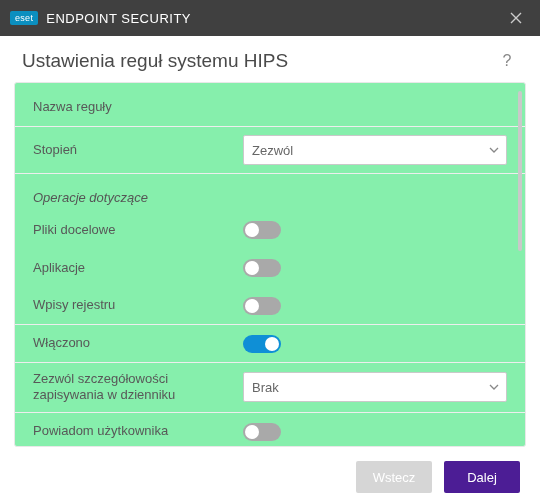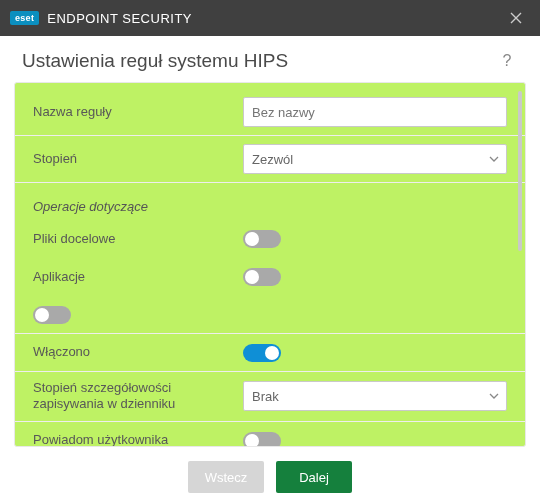"eset" .brand-badge { font-weight: bold -> normal }
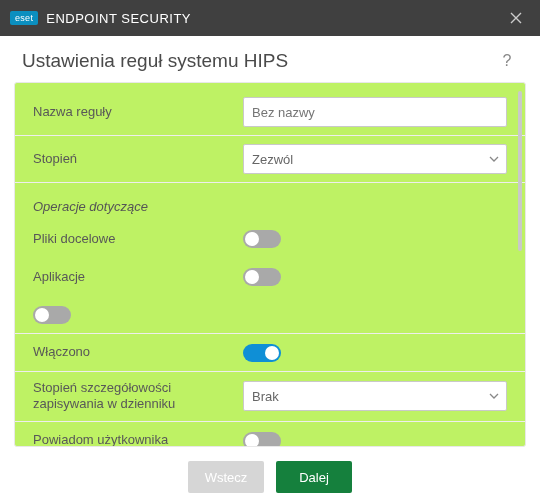"Nazwa reguły" .panel { background: #bef264 -> #86efac }
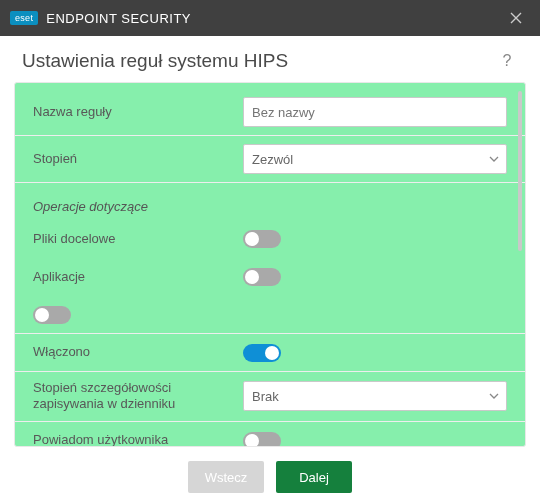"Bez nazwy" div.row-control { html: <div> <input> </div> -> none }
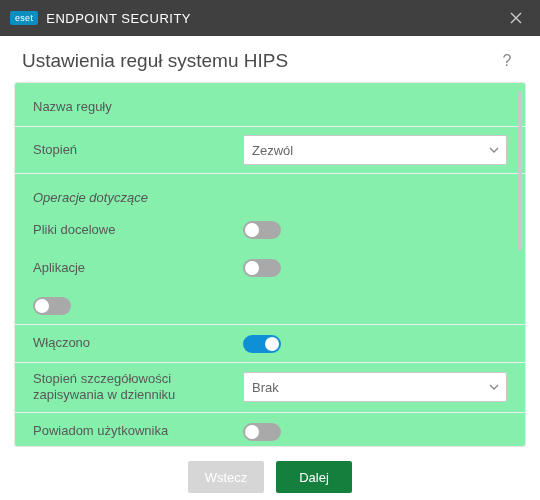"Wpisy rejestru" div.row-label { html: none -> <div>Wpisy rejestru</div> }
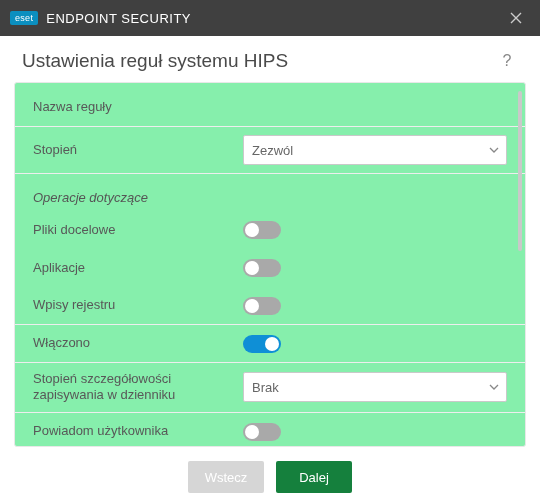"Stopień szczegółowości zapisywania w" div.row-label { text: Stopień -> Zezwól }
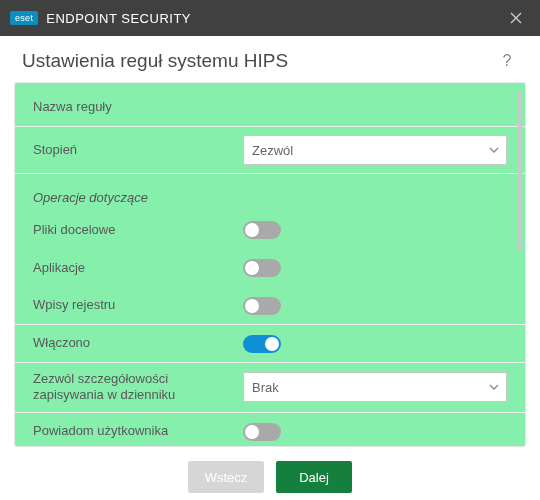"Wstecz" .footer { justify-content: center -> flex-end }
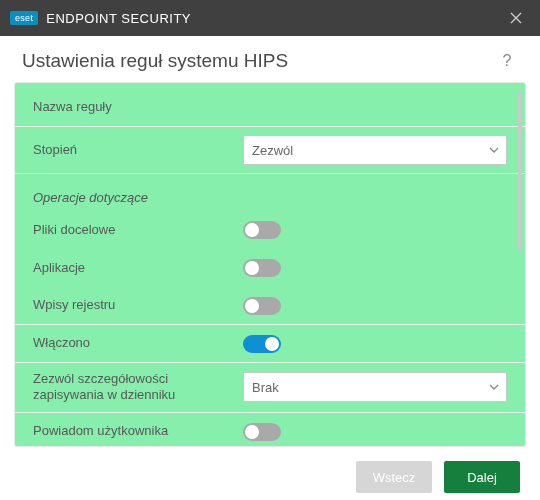"Dalej" .btn-next { background: #15803d -> #4c1d95 }
